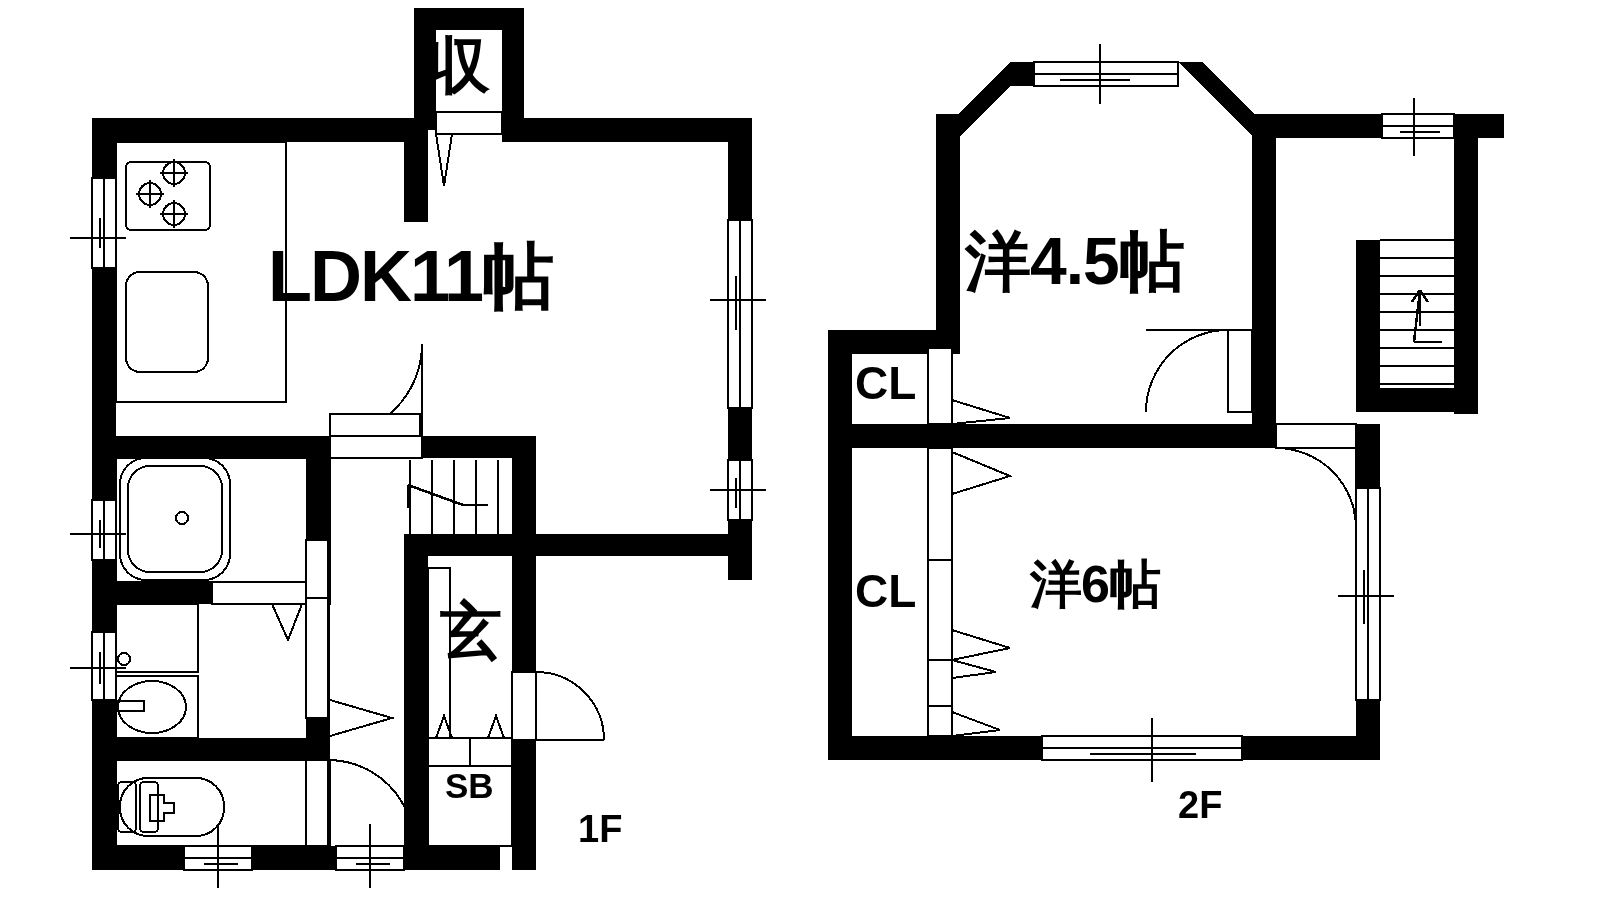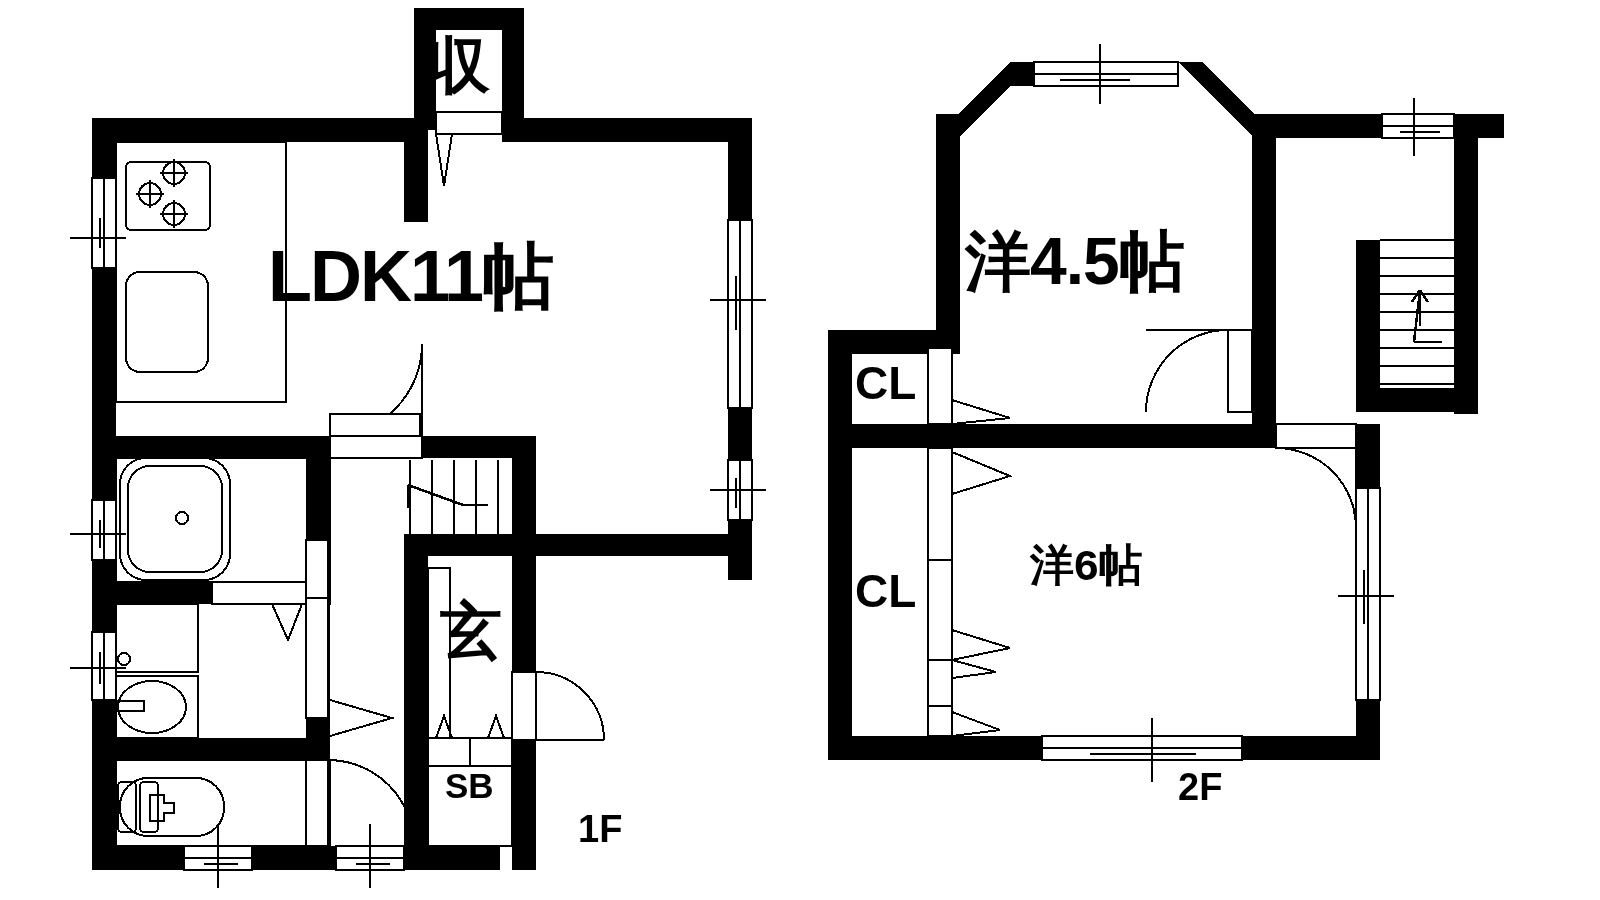"洋6帖" div.lbl { font-family: Liberation Mono, monospace -> none; font-size: 44px -> 52px; top: 546px -> 558px }
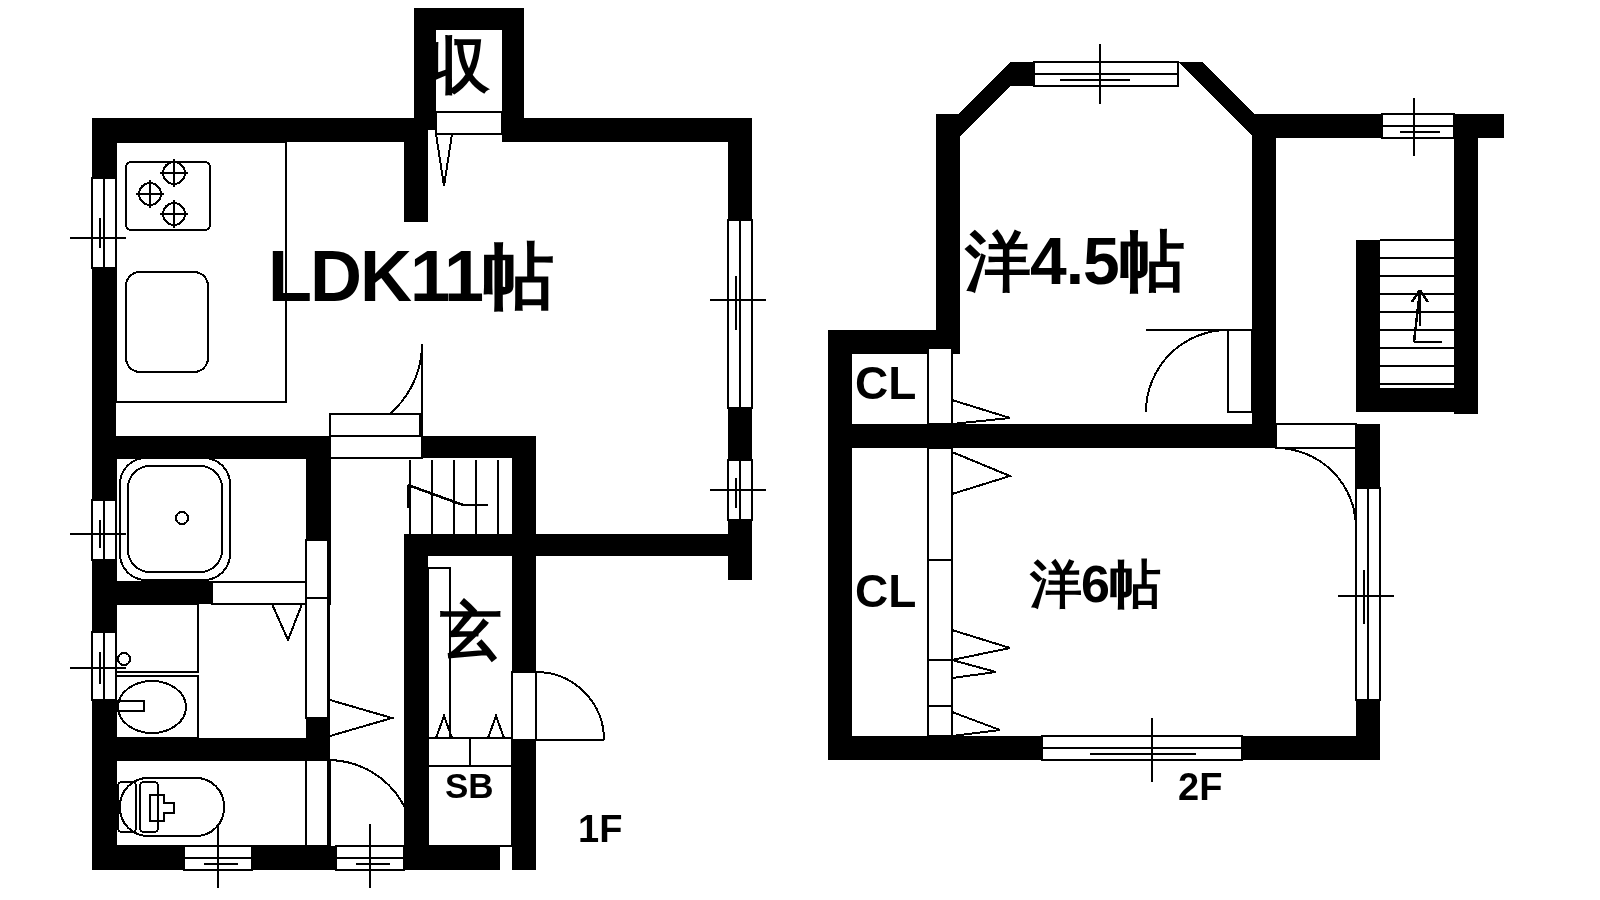"2F" div.lbl { top: 768px -> 786px }
